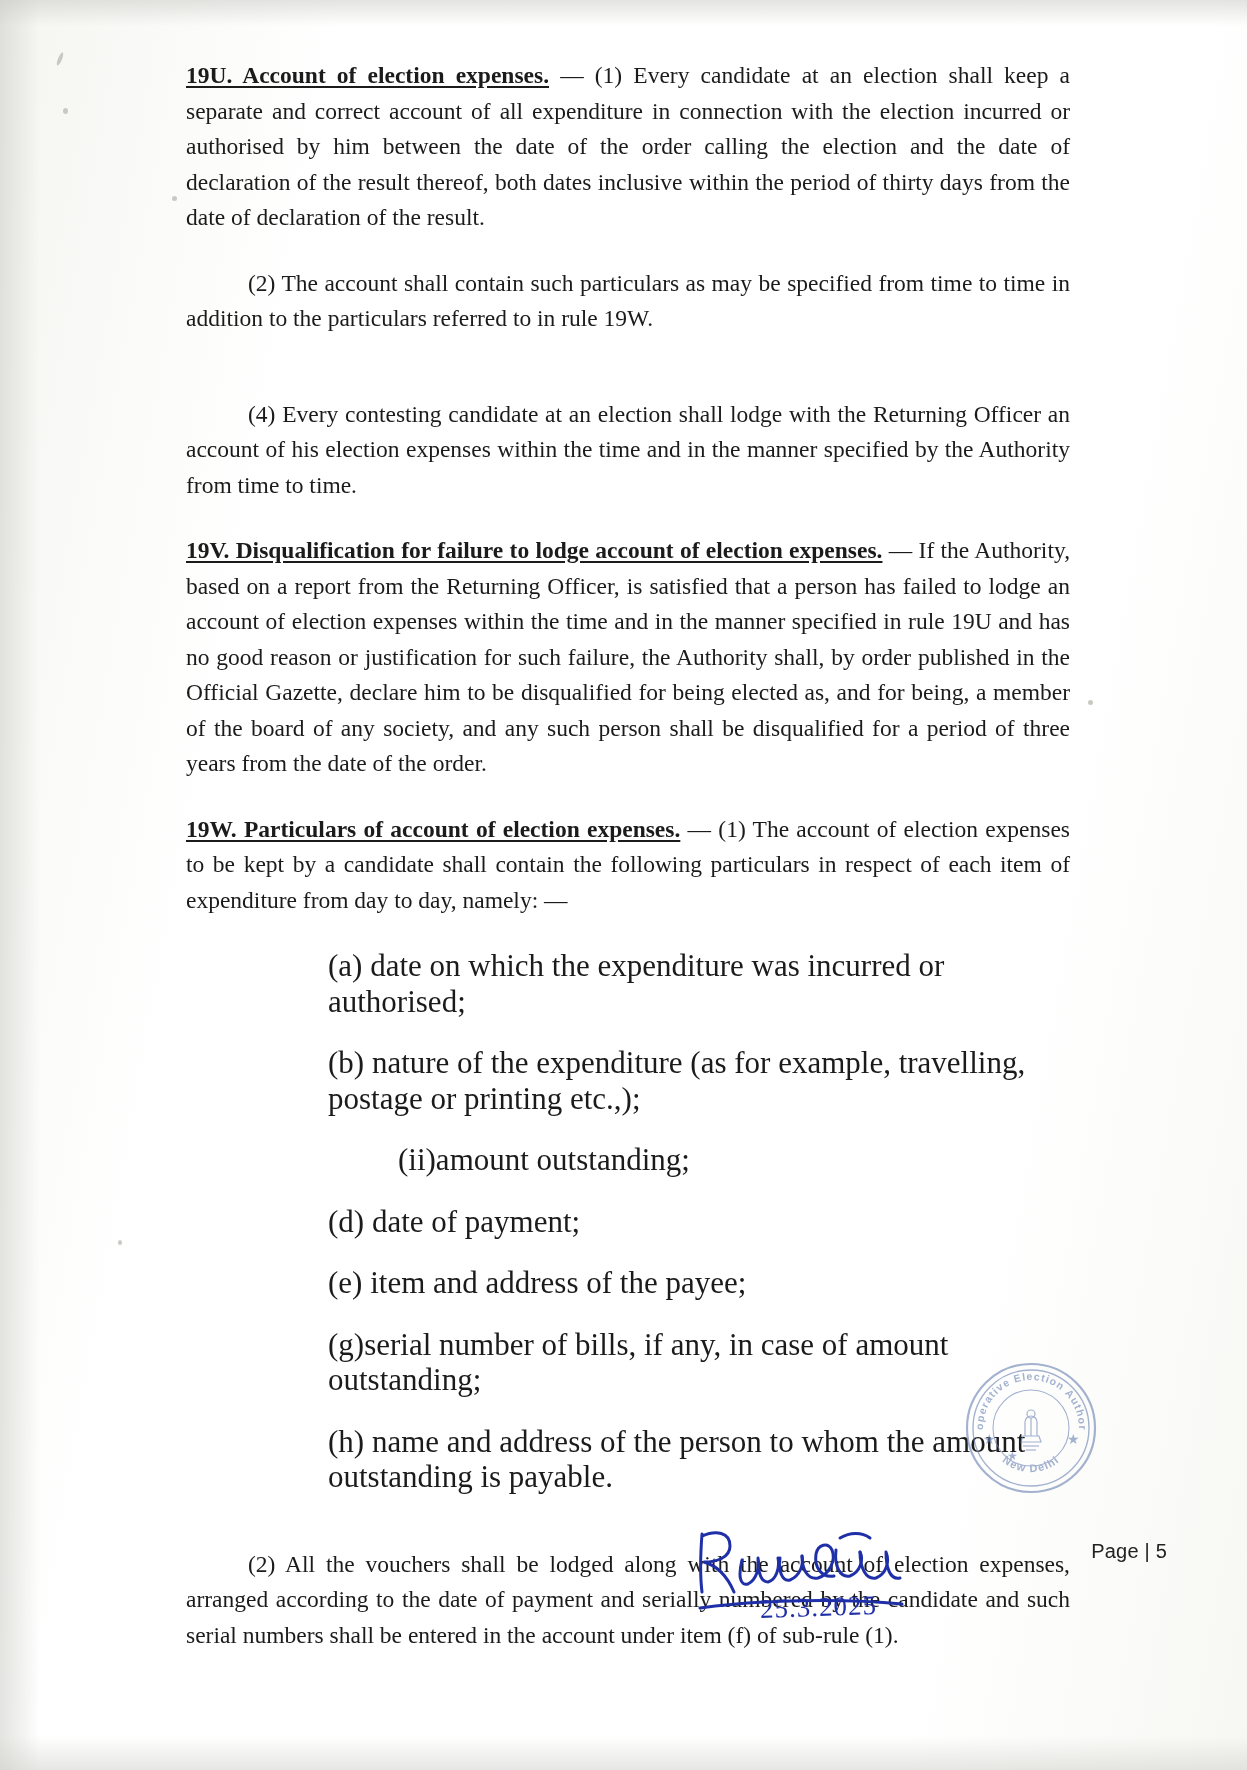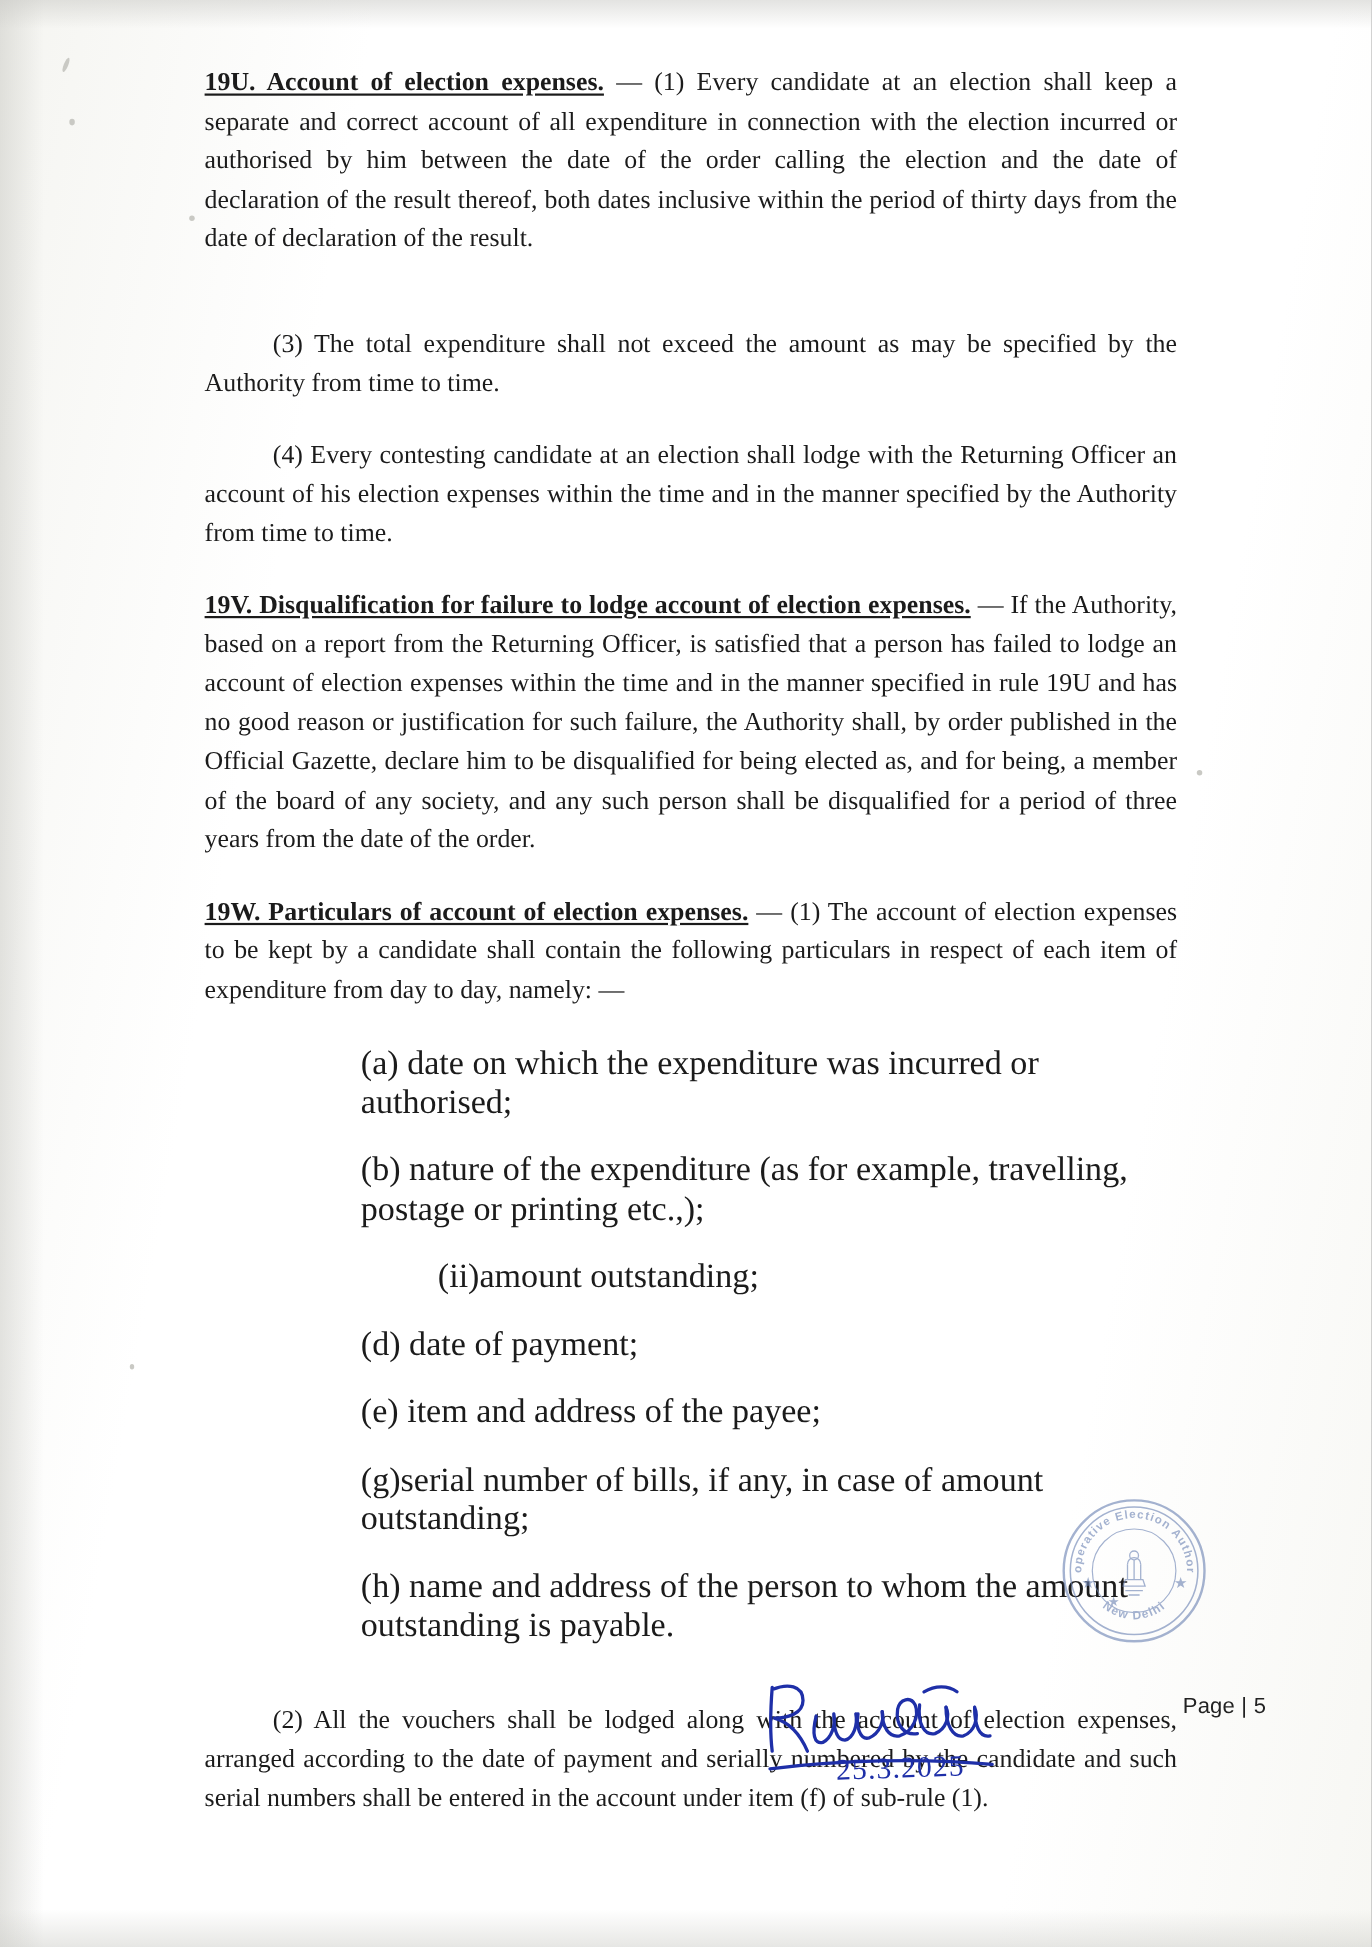"(2) The account shall contain" p.para { html: none -> <p>(2) The account shall contain such particulars as may be specified from time to time in addition to the particulars referred to in rule 19W.</p> }
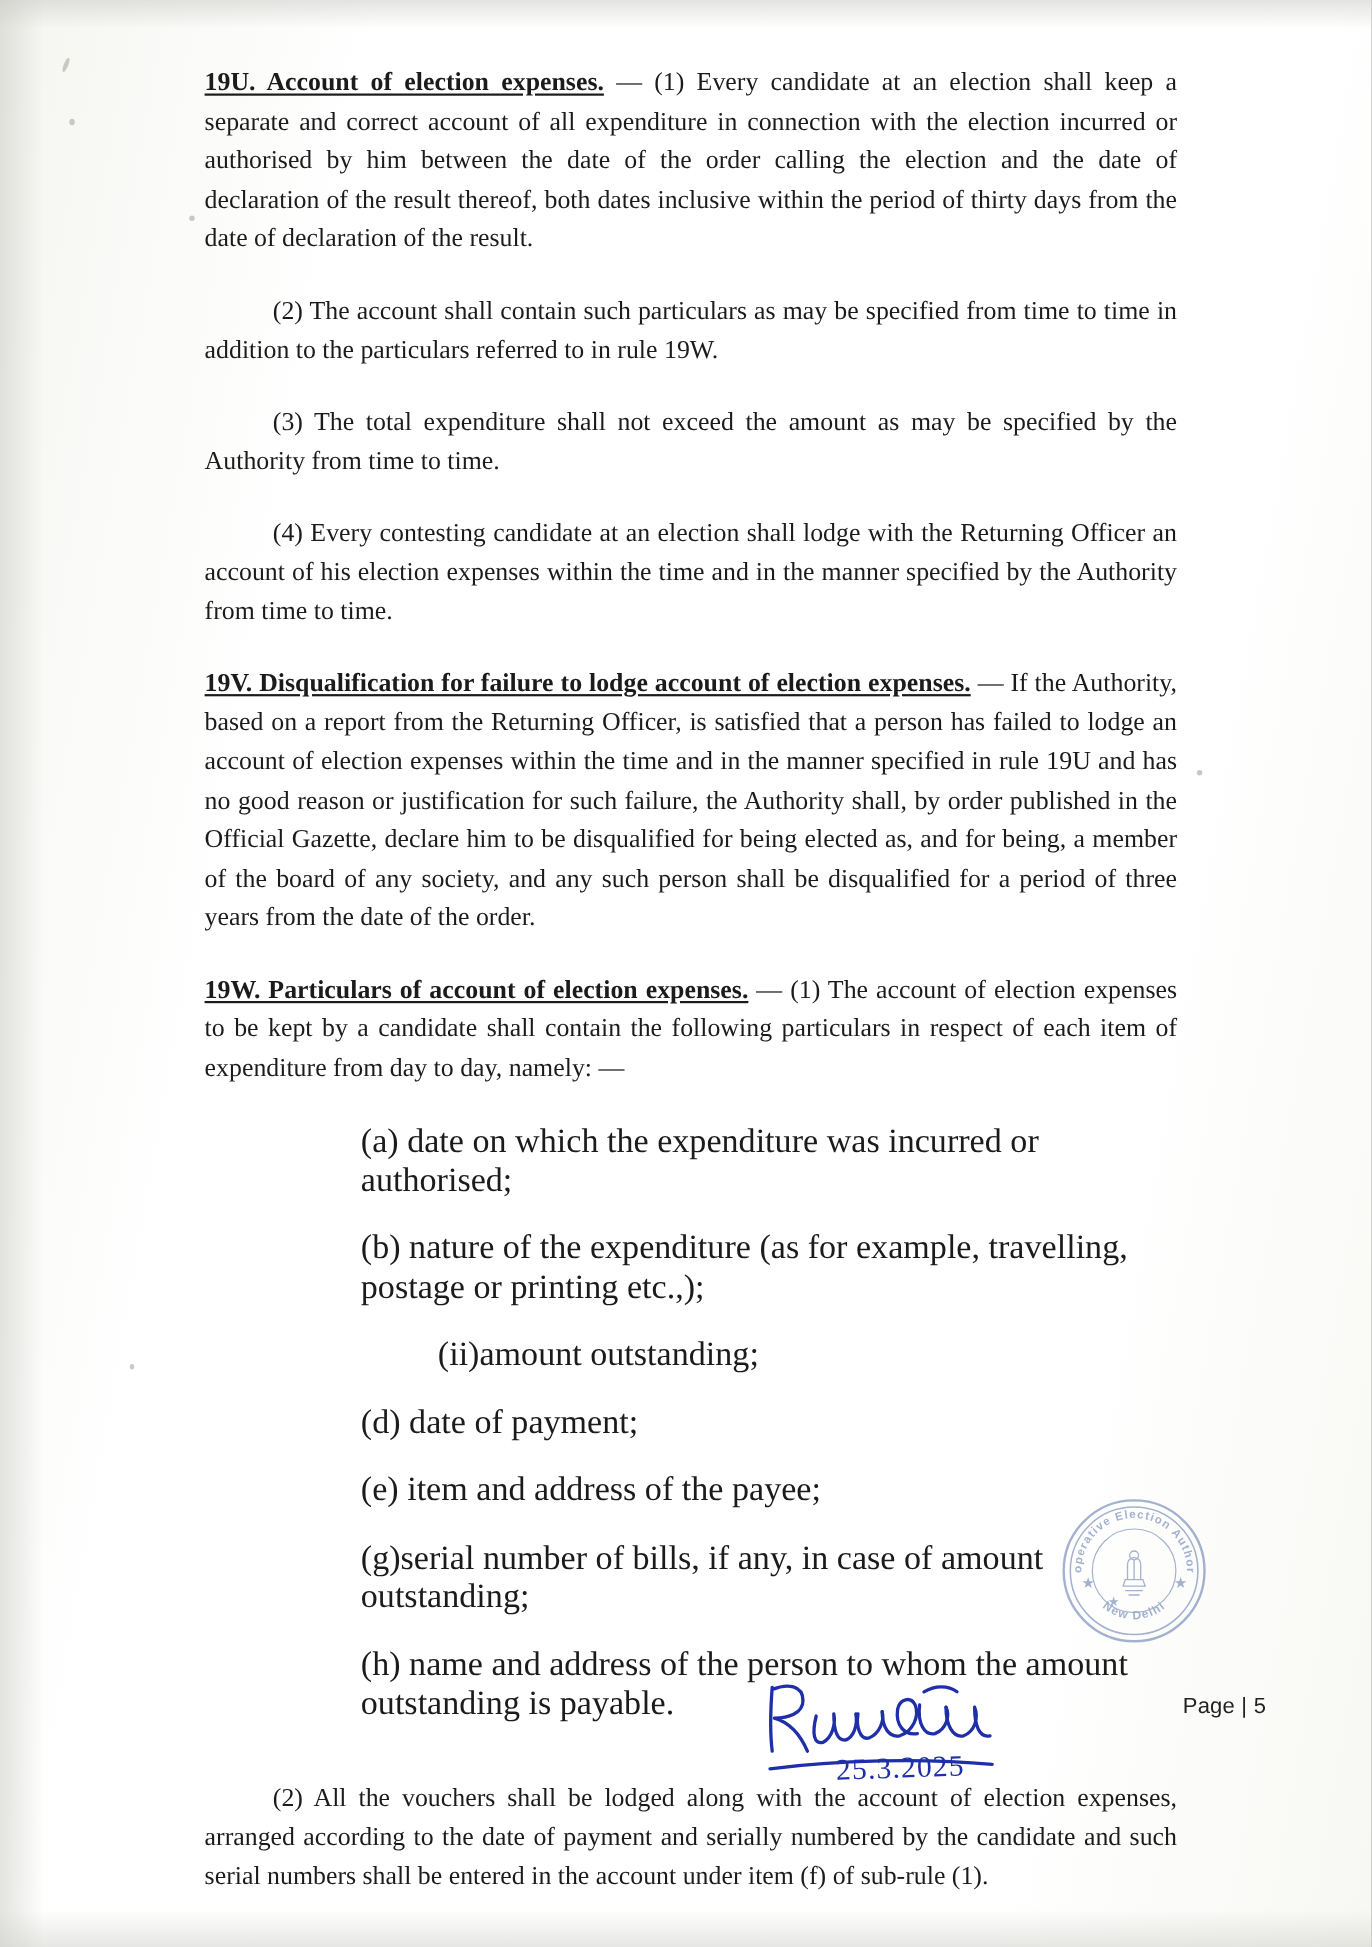"(3) The total expenditure shall" p.para { html: <p>(3) The total expenditure shall not exceed the amount as may be specified by the Authority from time to time.</p> -> none }
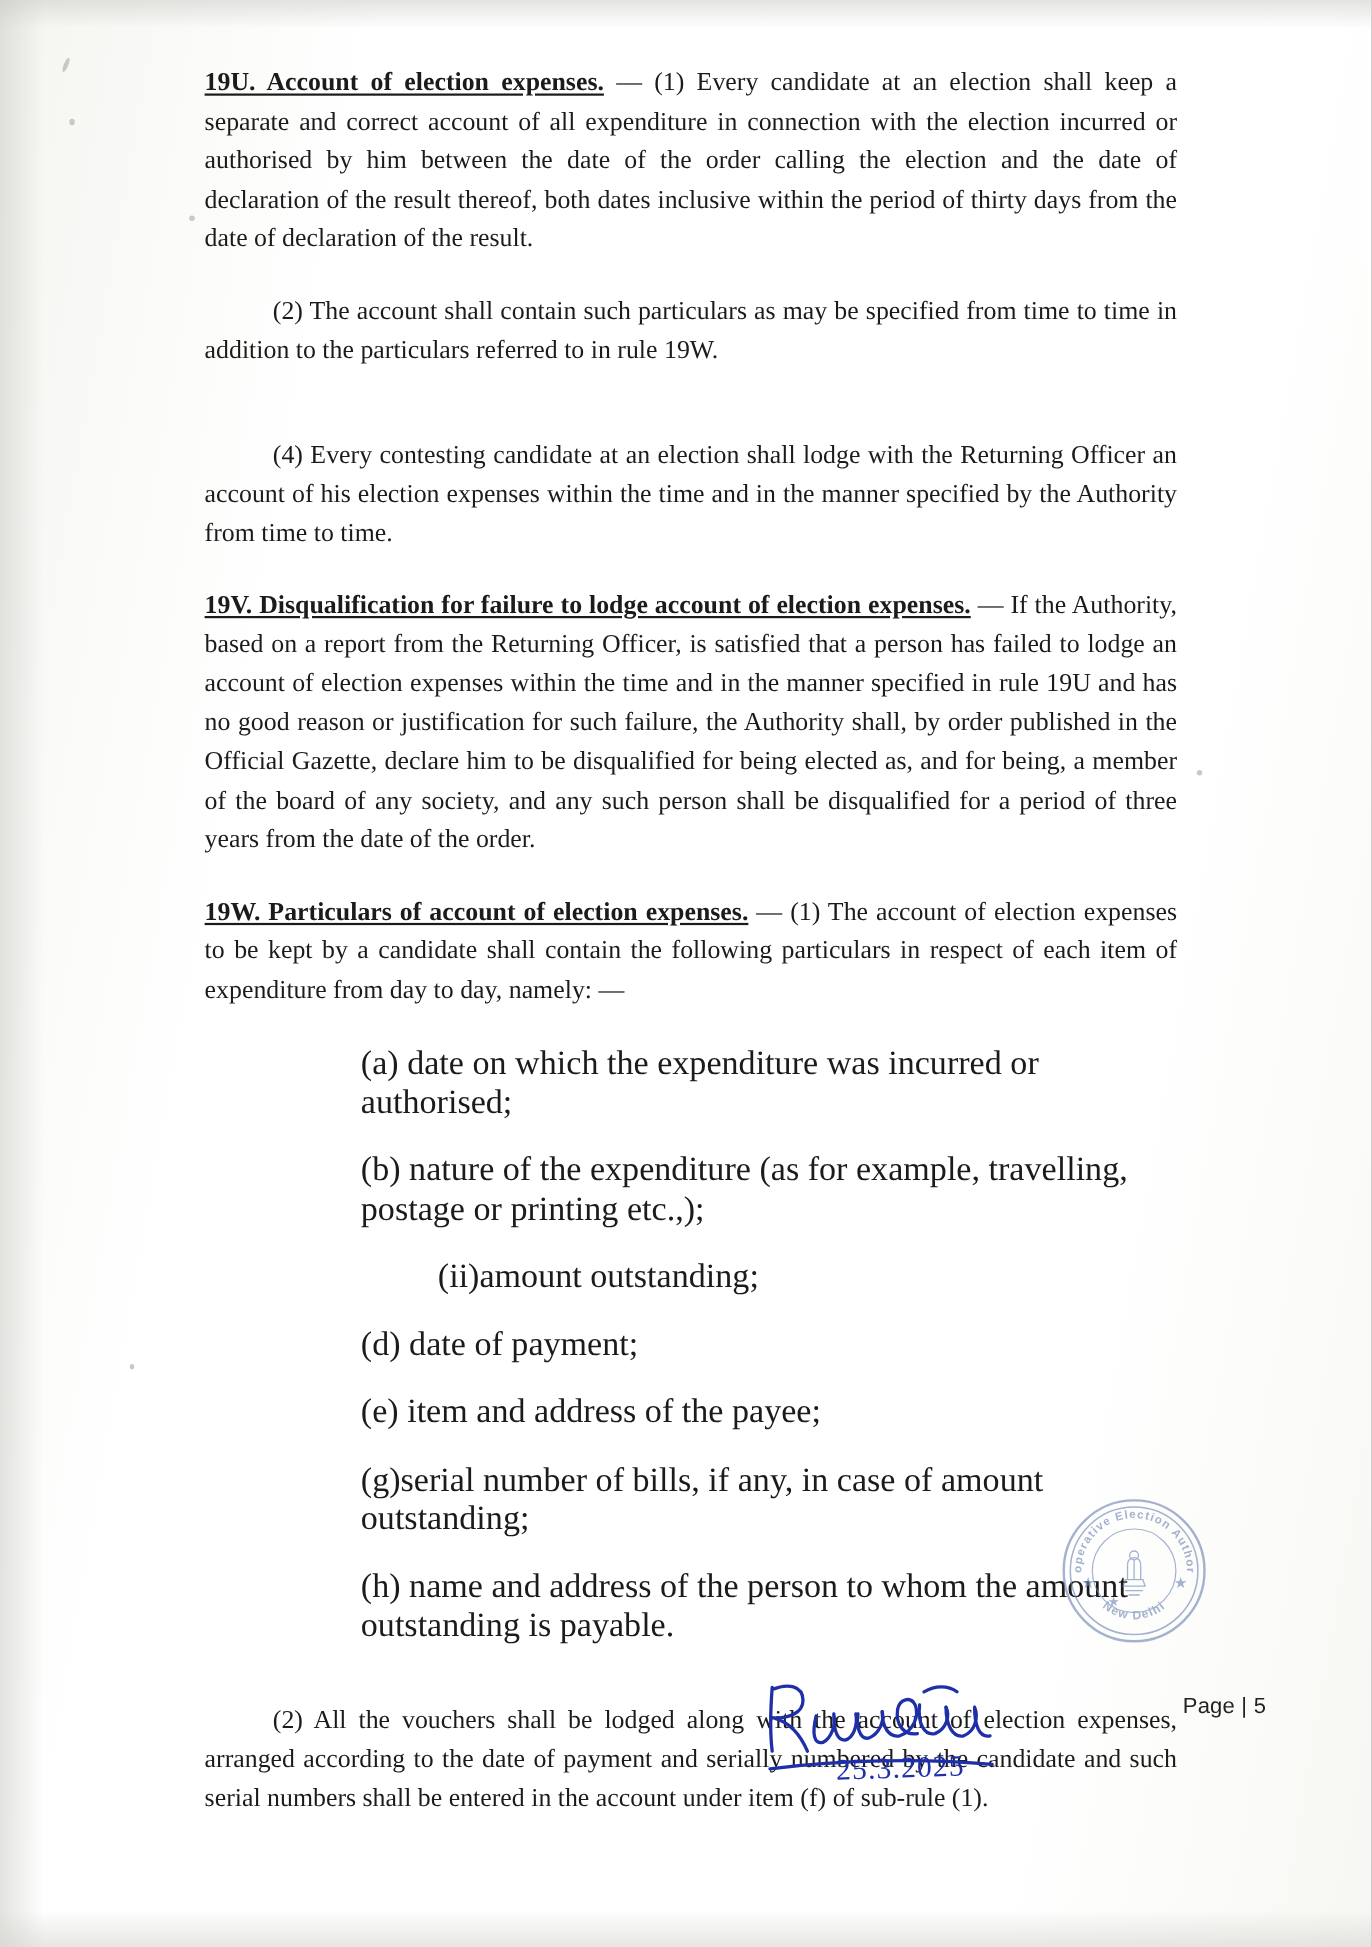"Page | 5" .page-number { right: 96px -> 80px }
